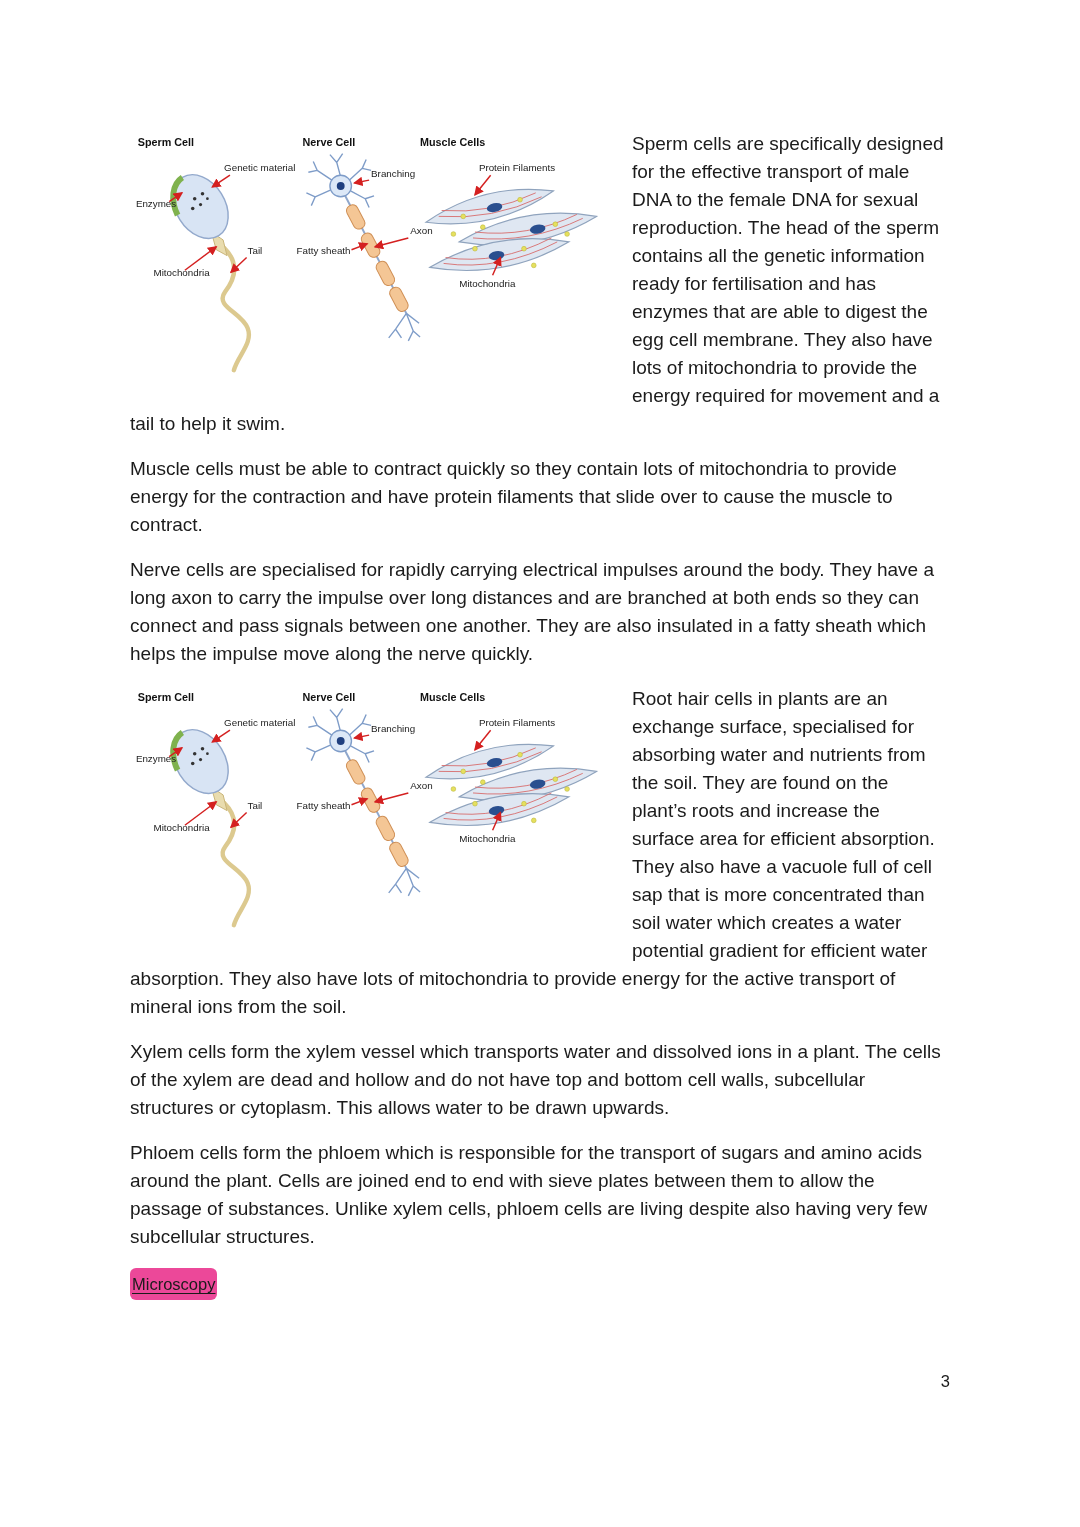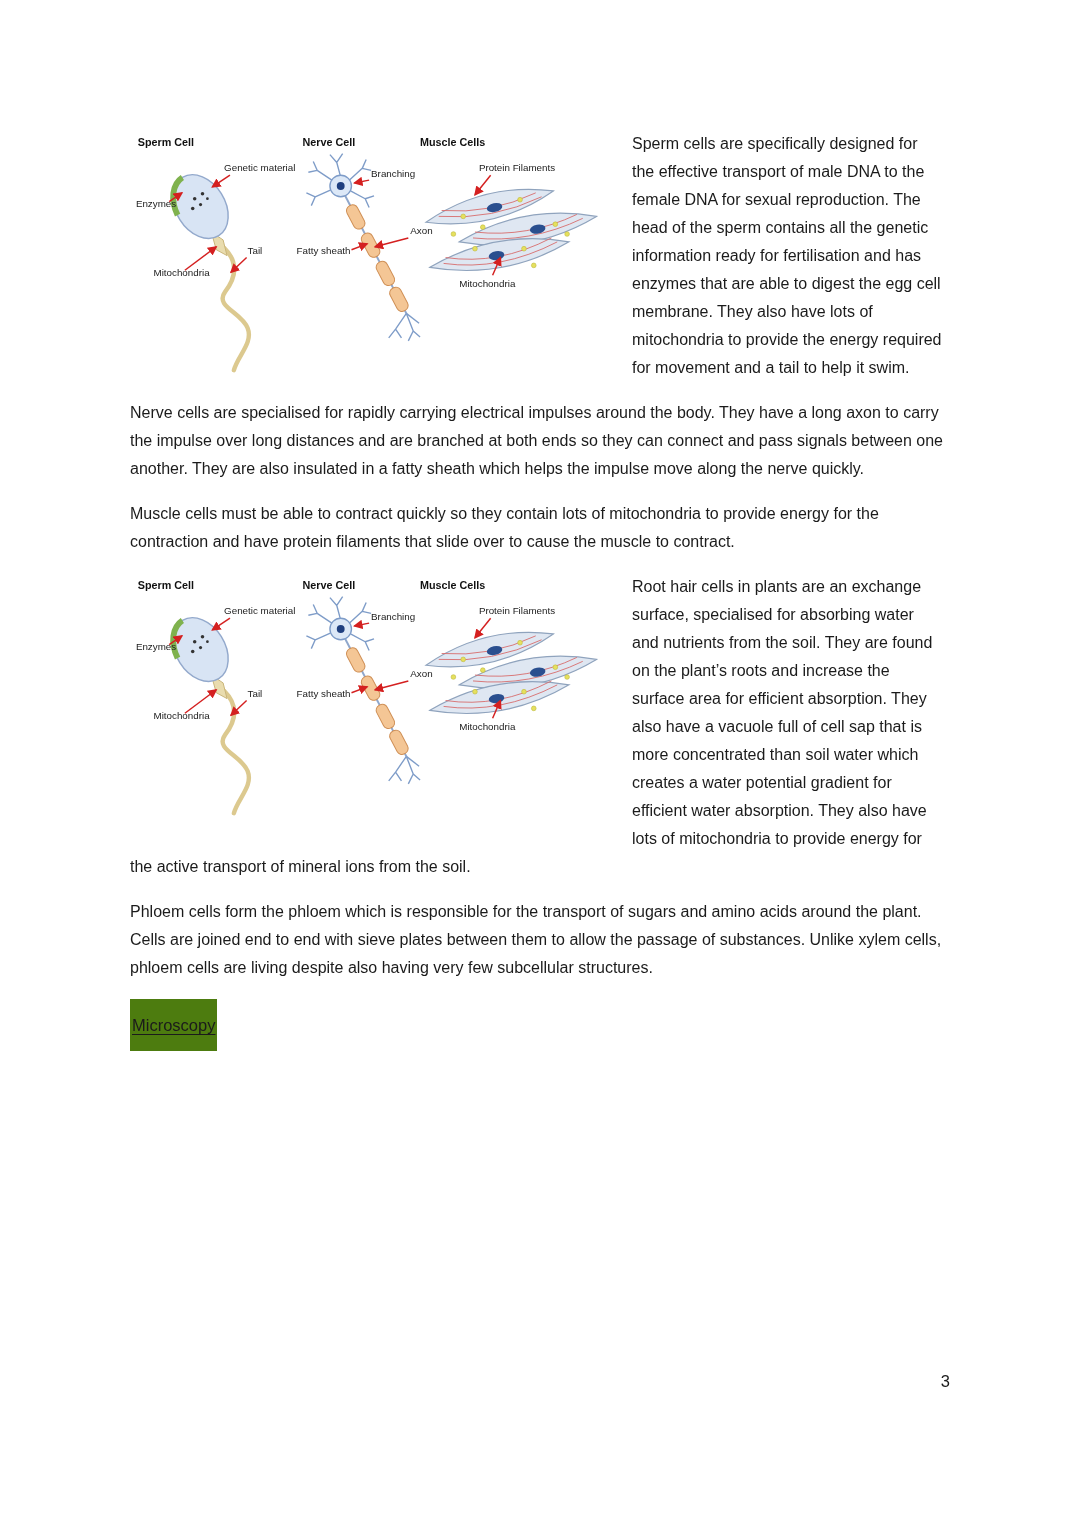"Sperm cells are specifically designed" .body-text { font-size: 16px -> 19px }
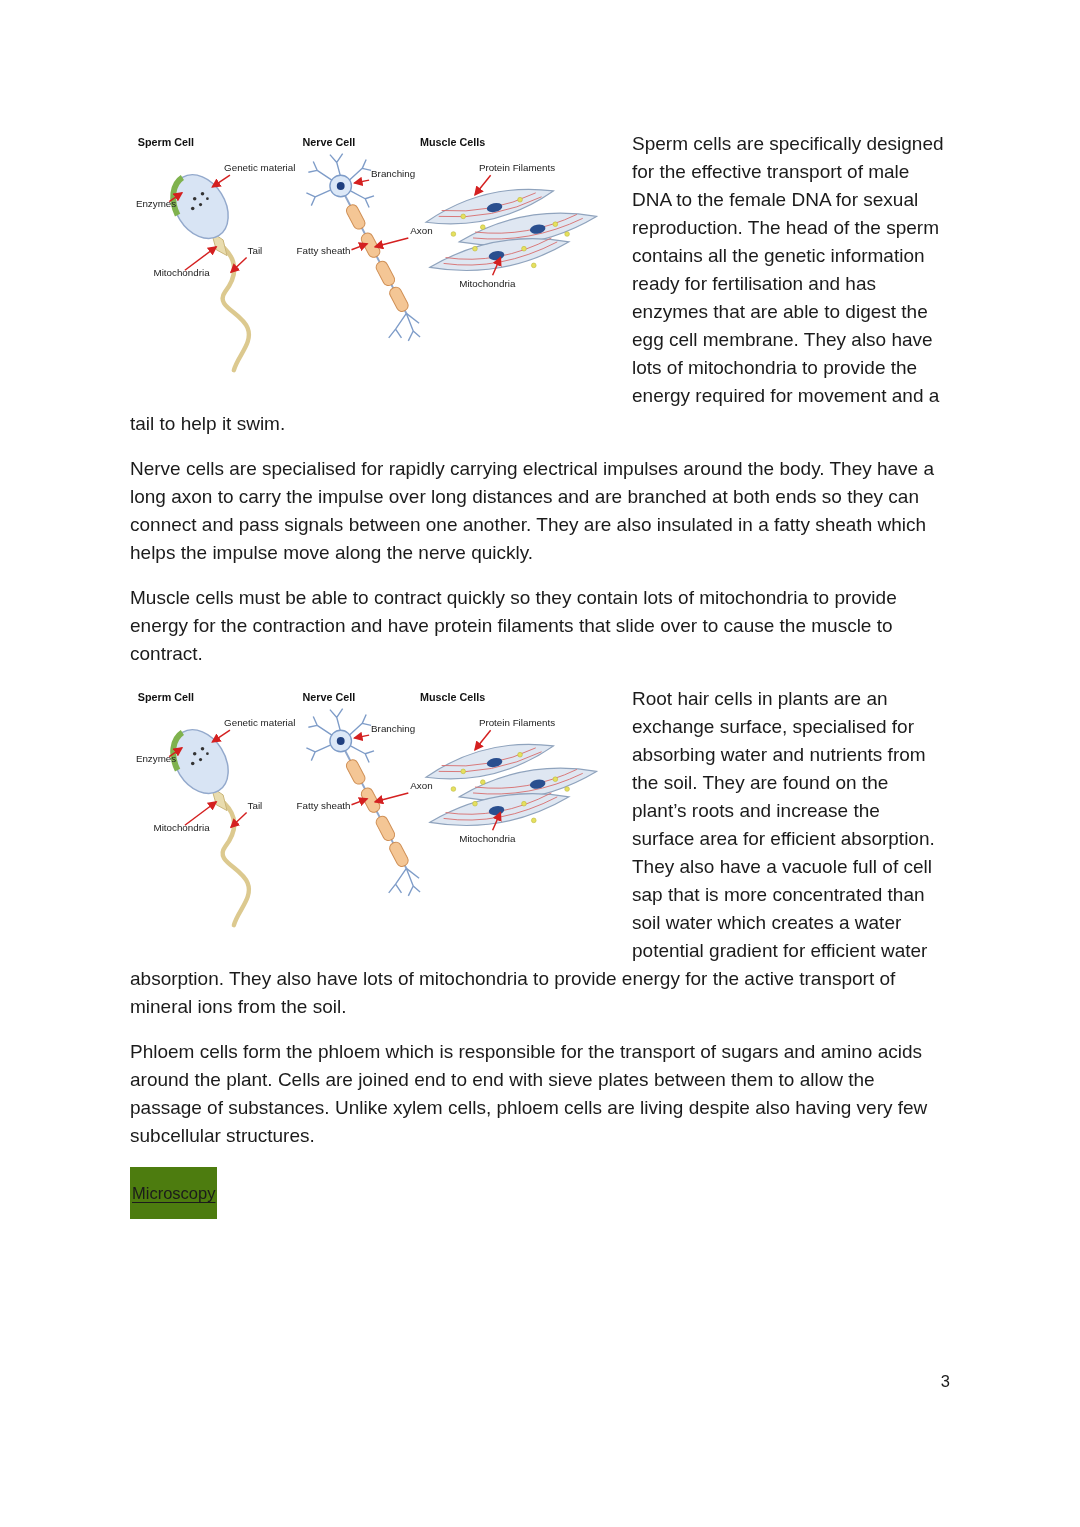"Nerve cells are specialised for" p.body-text { order: before "Muscle cells must be able" -> after "Muscle cells must be able" }
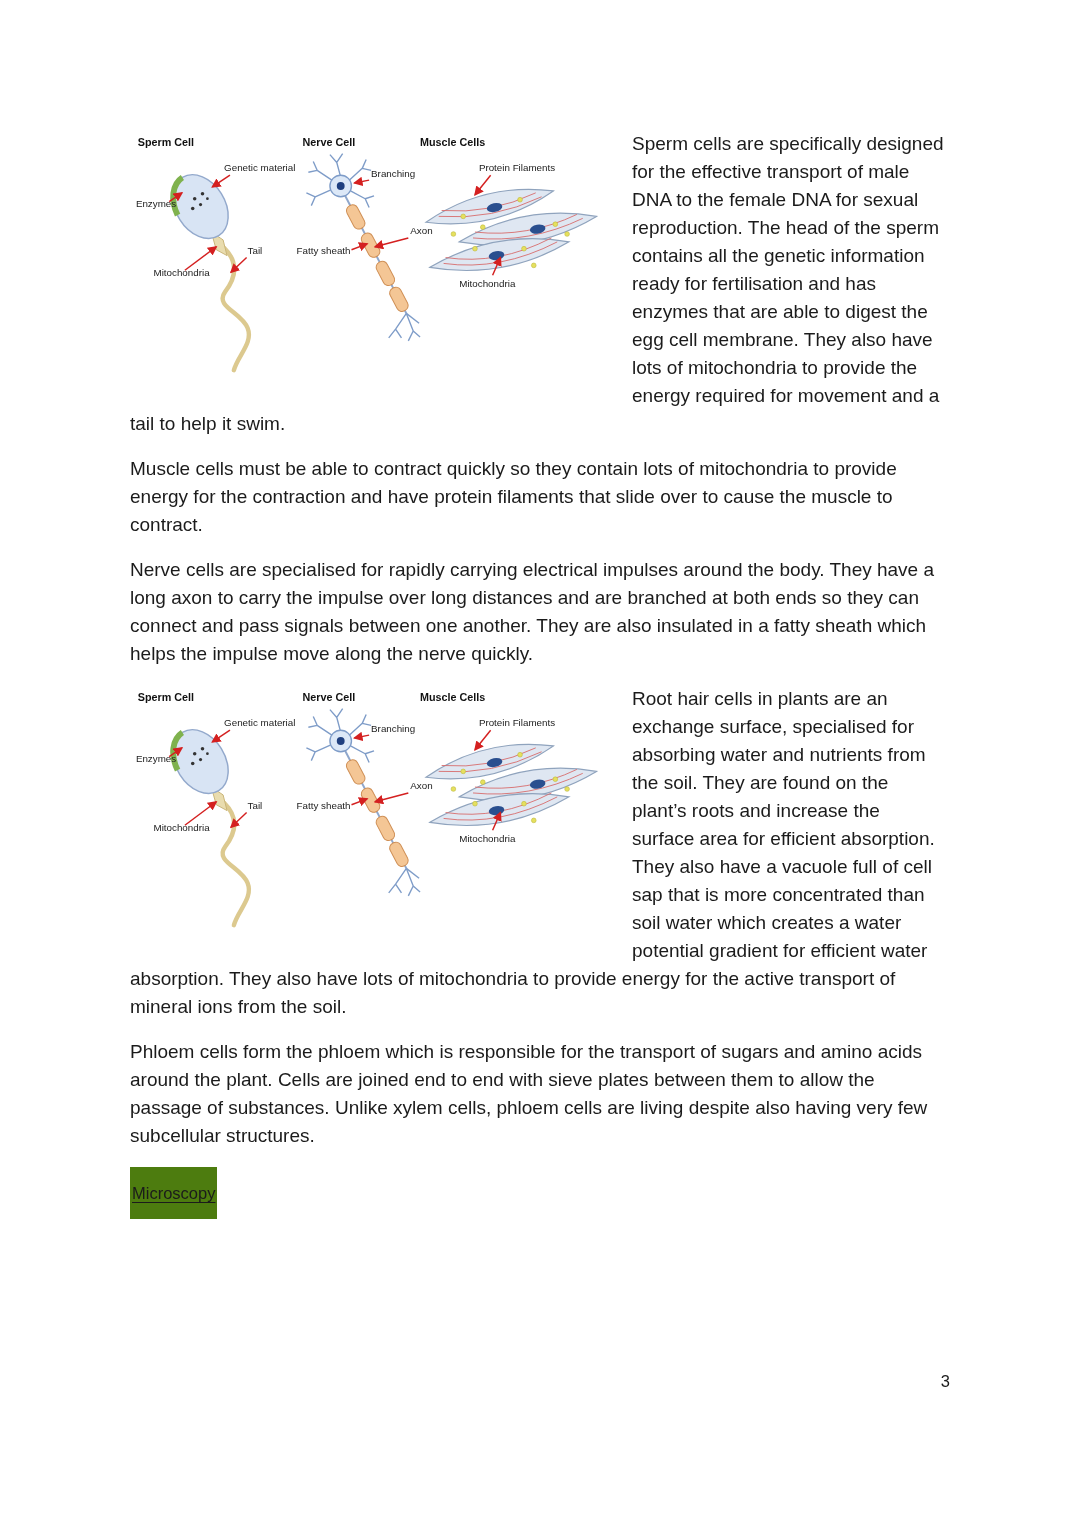"Xylem cells form the xylem" p.body-text { html: none -> <p>Xylem cells form the xylem vessel which transports water and dissolved ions in a plant. The cells of the xylem are dead and hollow and do not have top and bottom cell walls, subcellular structures or cytoplasm. This allows water to be drawn upwards.</p> }
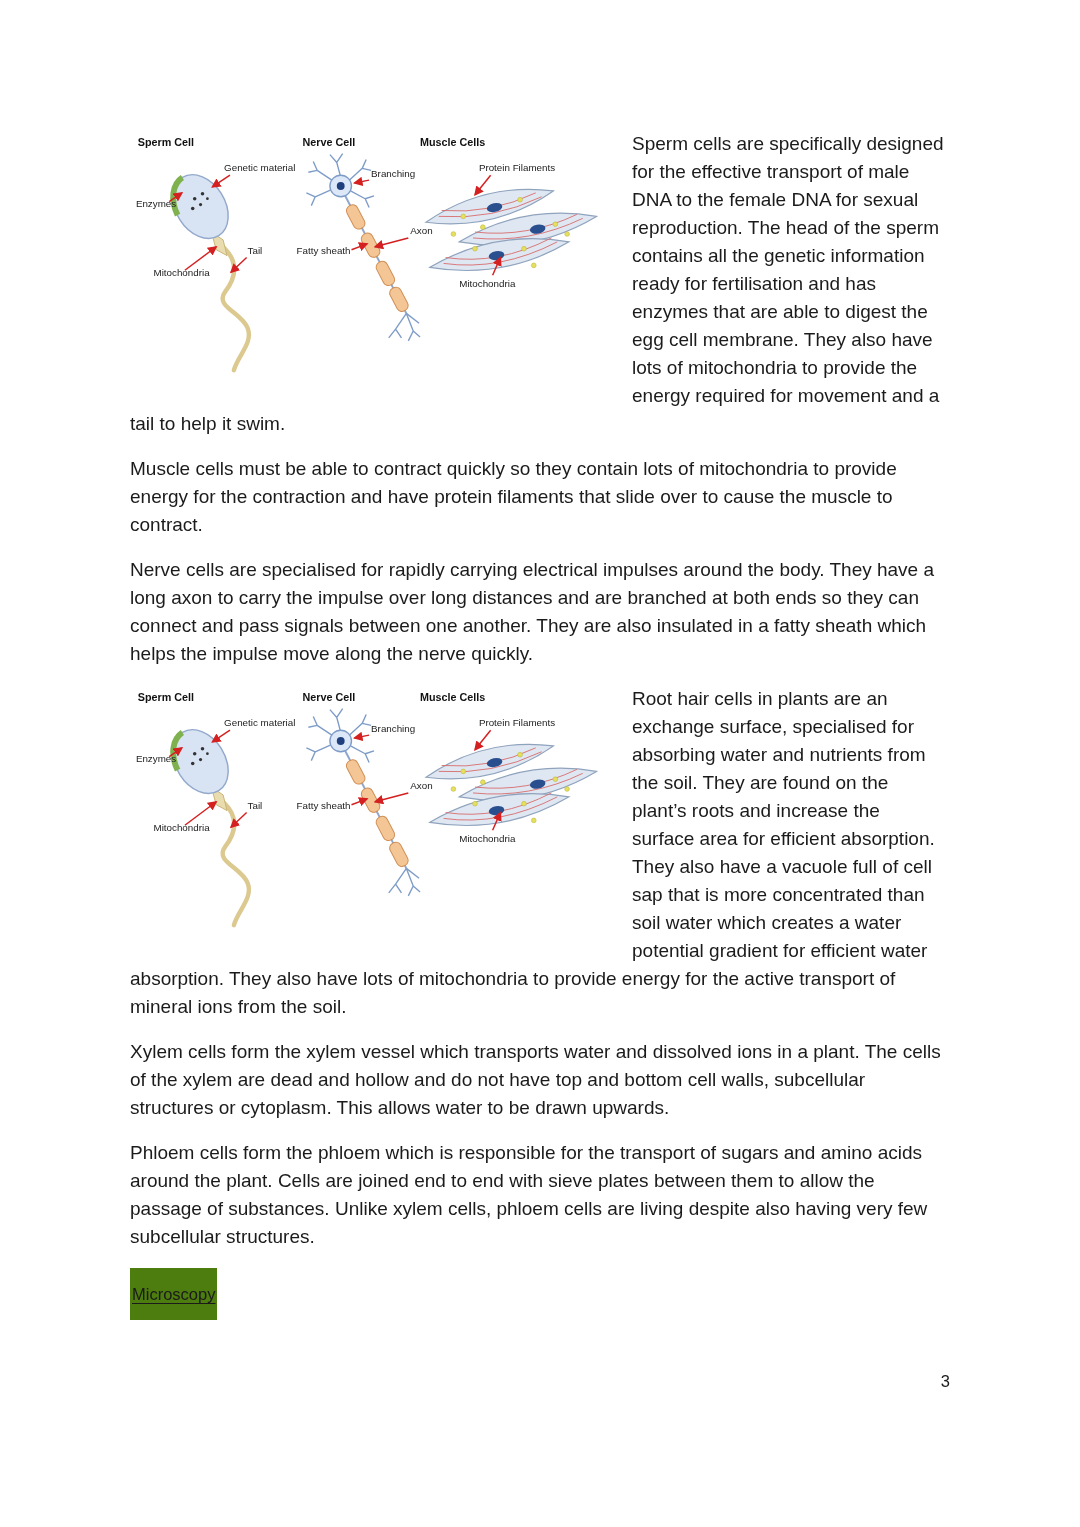"Microscopy" .heading-highlight { background: #4d7c0f -> #ec4899; border-radius: none -> 6px; padding: 12px 2px -> 2px 2px }
